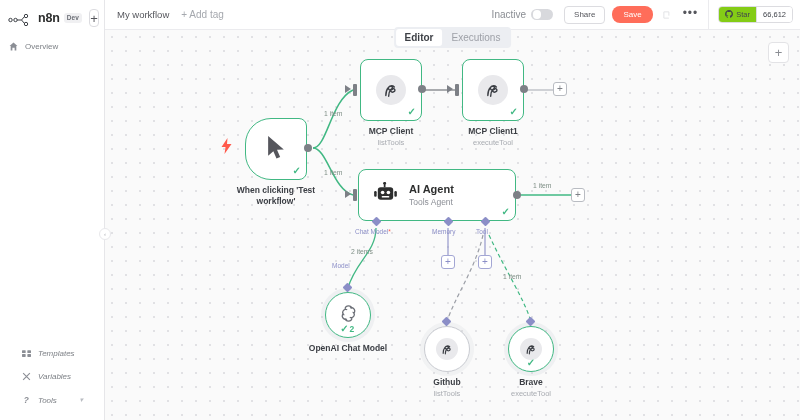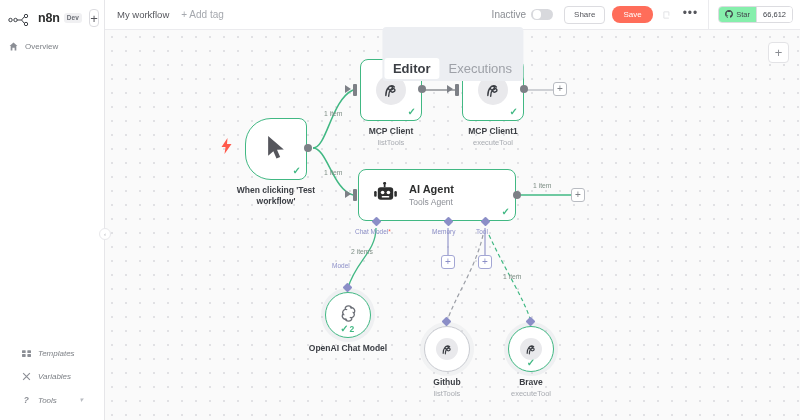"Star" .star-left { background: #86efac -> #84cc16 }
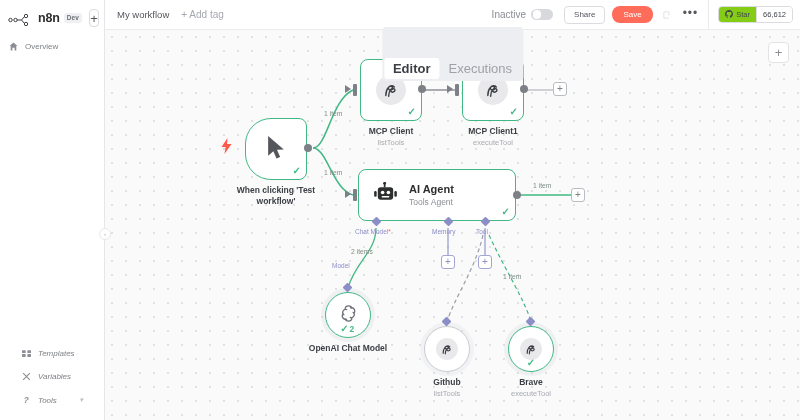"Editor" .tab { font-size: 13px -> 10px; margin-top: 29px -> none }
